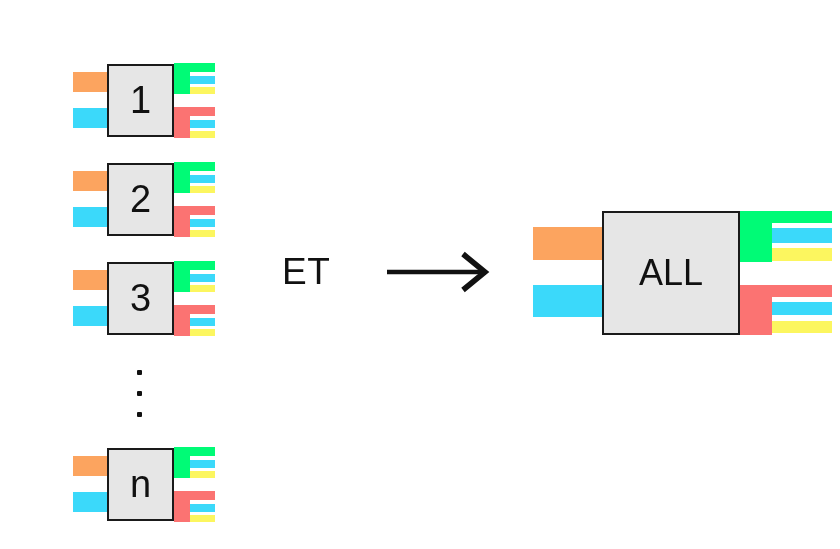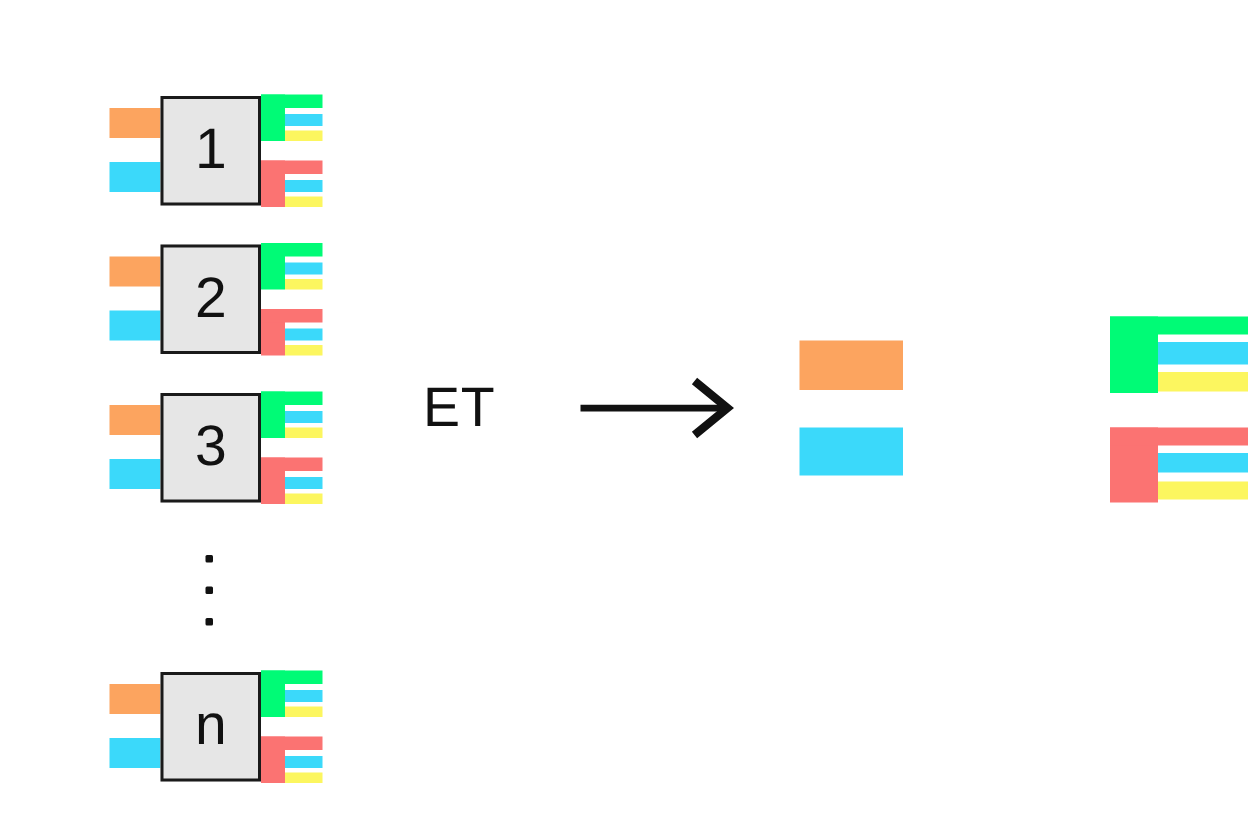"ALL" div.block { html: none -> <div> <span>ALL</span> </div> }
